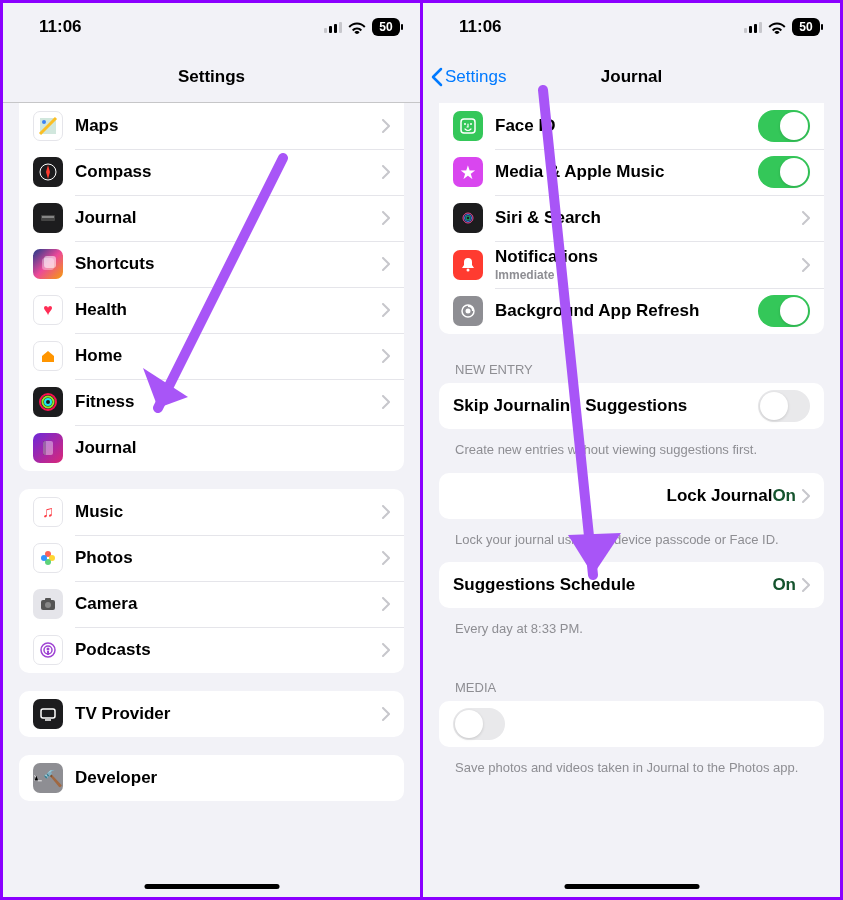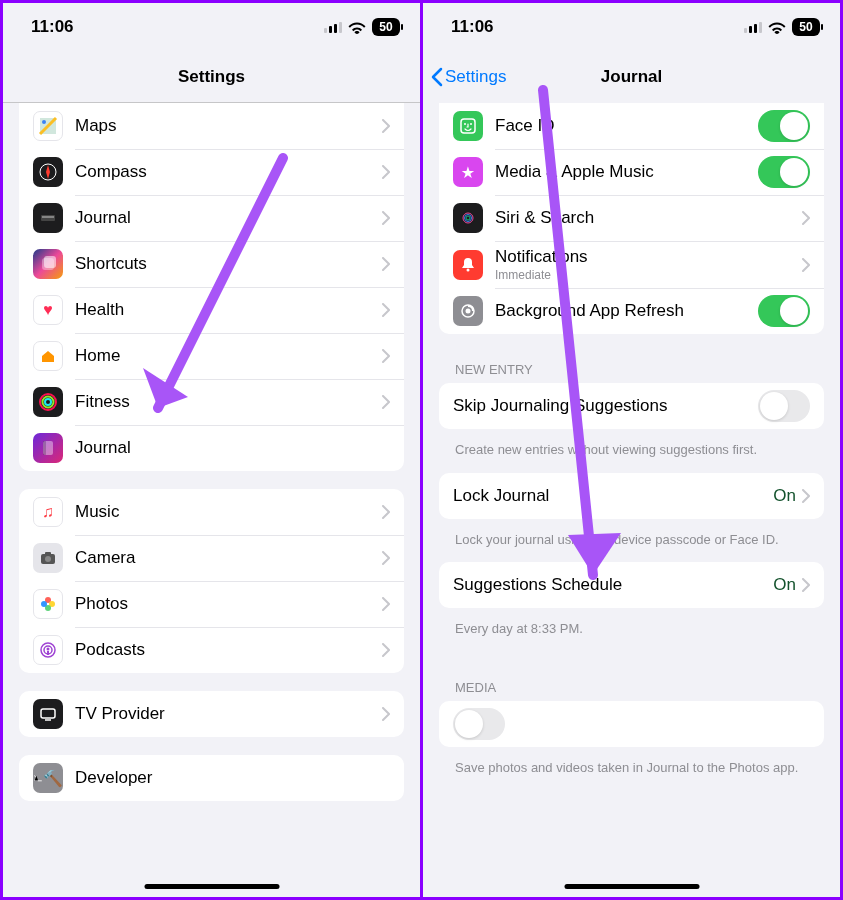"11:06" .status-bar { padding: 0 20px 0 28px -> 0 20px 0 36px }
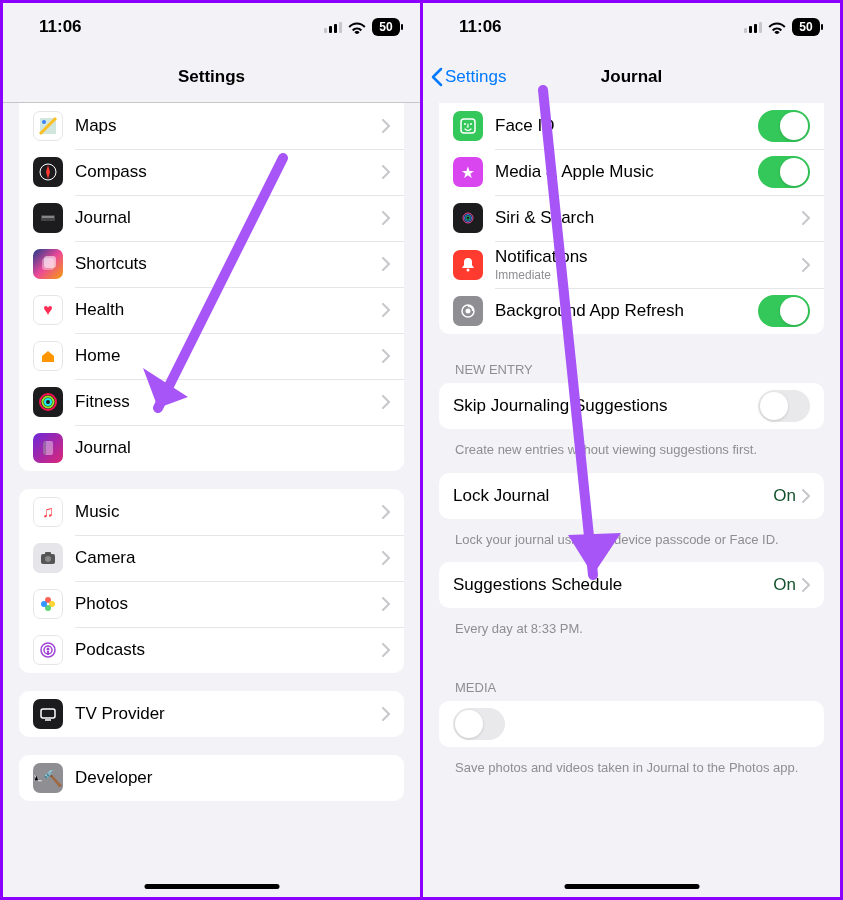"Maps" .group { font-weight: none -> bold }
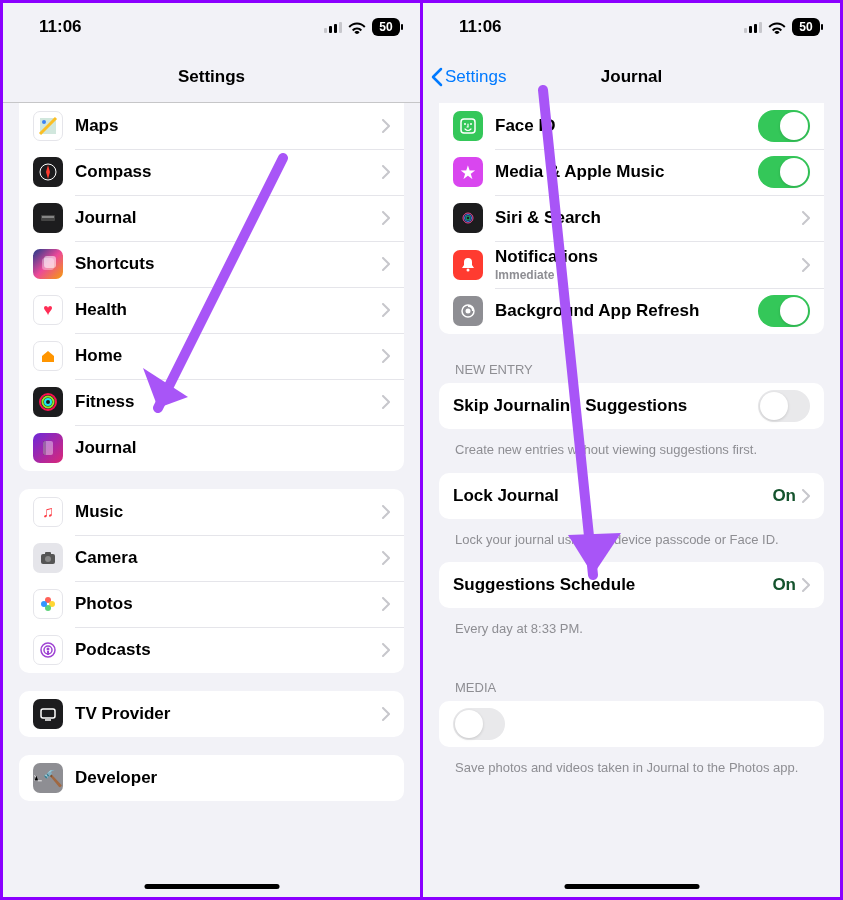"Lock Journal" div.group { text-align: none -> right }
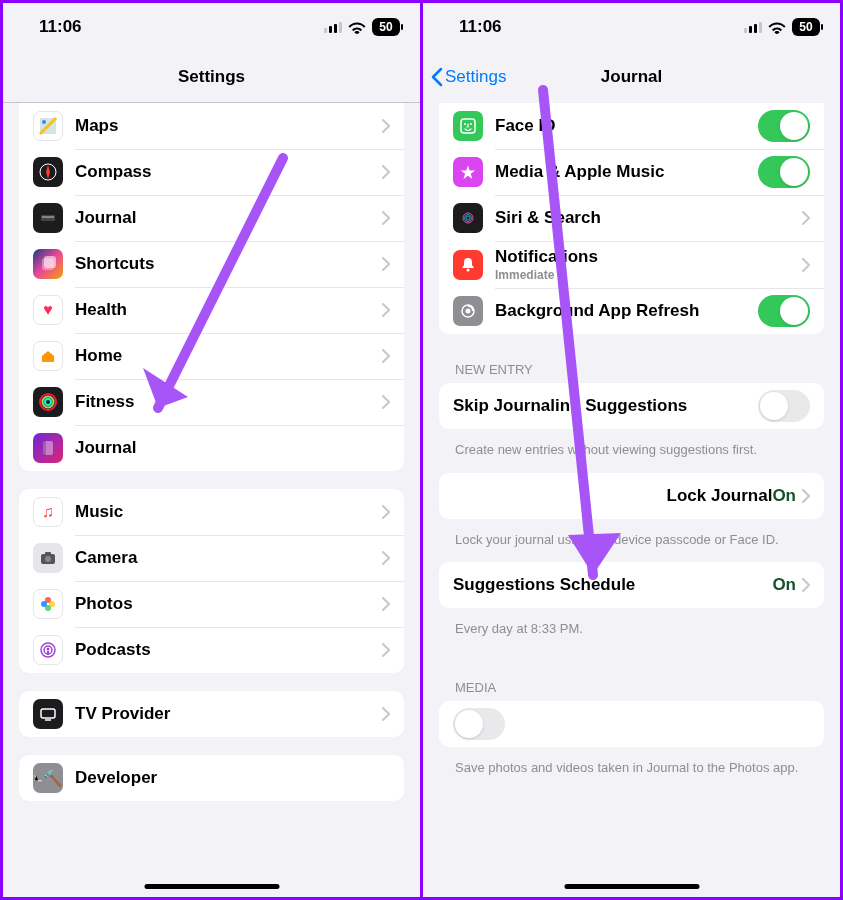"Camera" div.row { order: before "Photos" -> after "Photos" }
